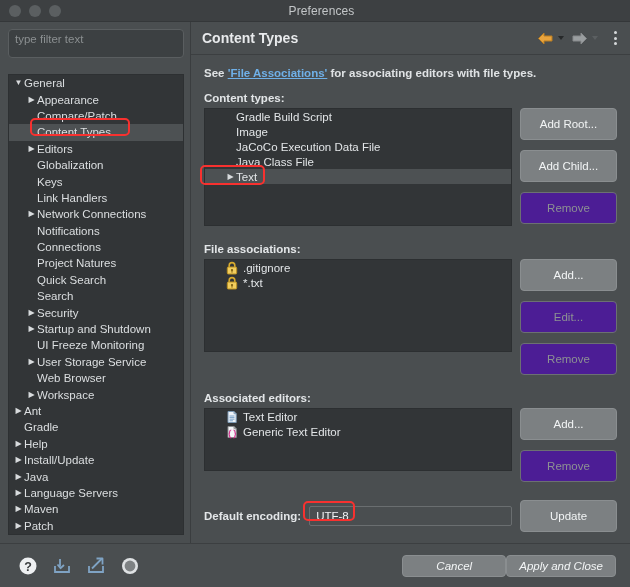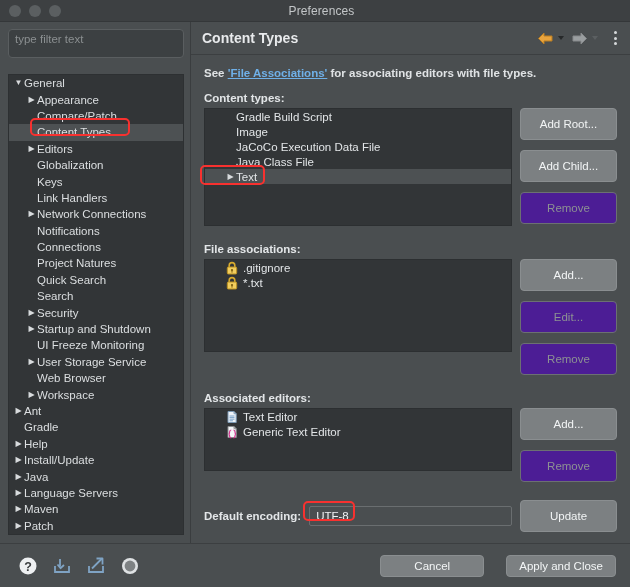"Cancel" .footbtns { font-style: none -> italic; gap: 22px -> 0 }
